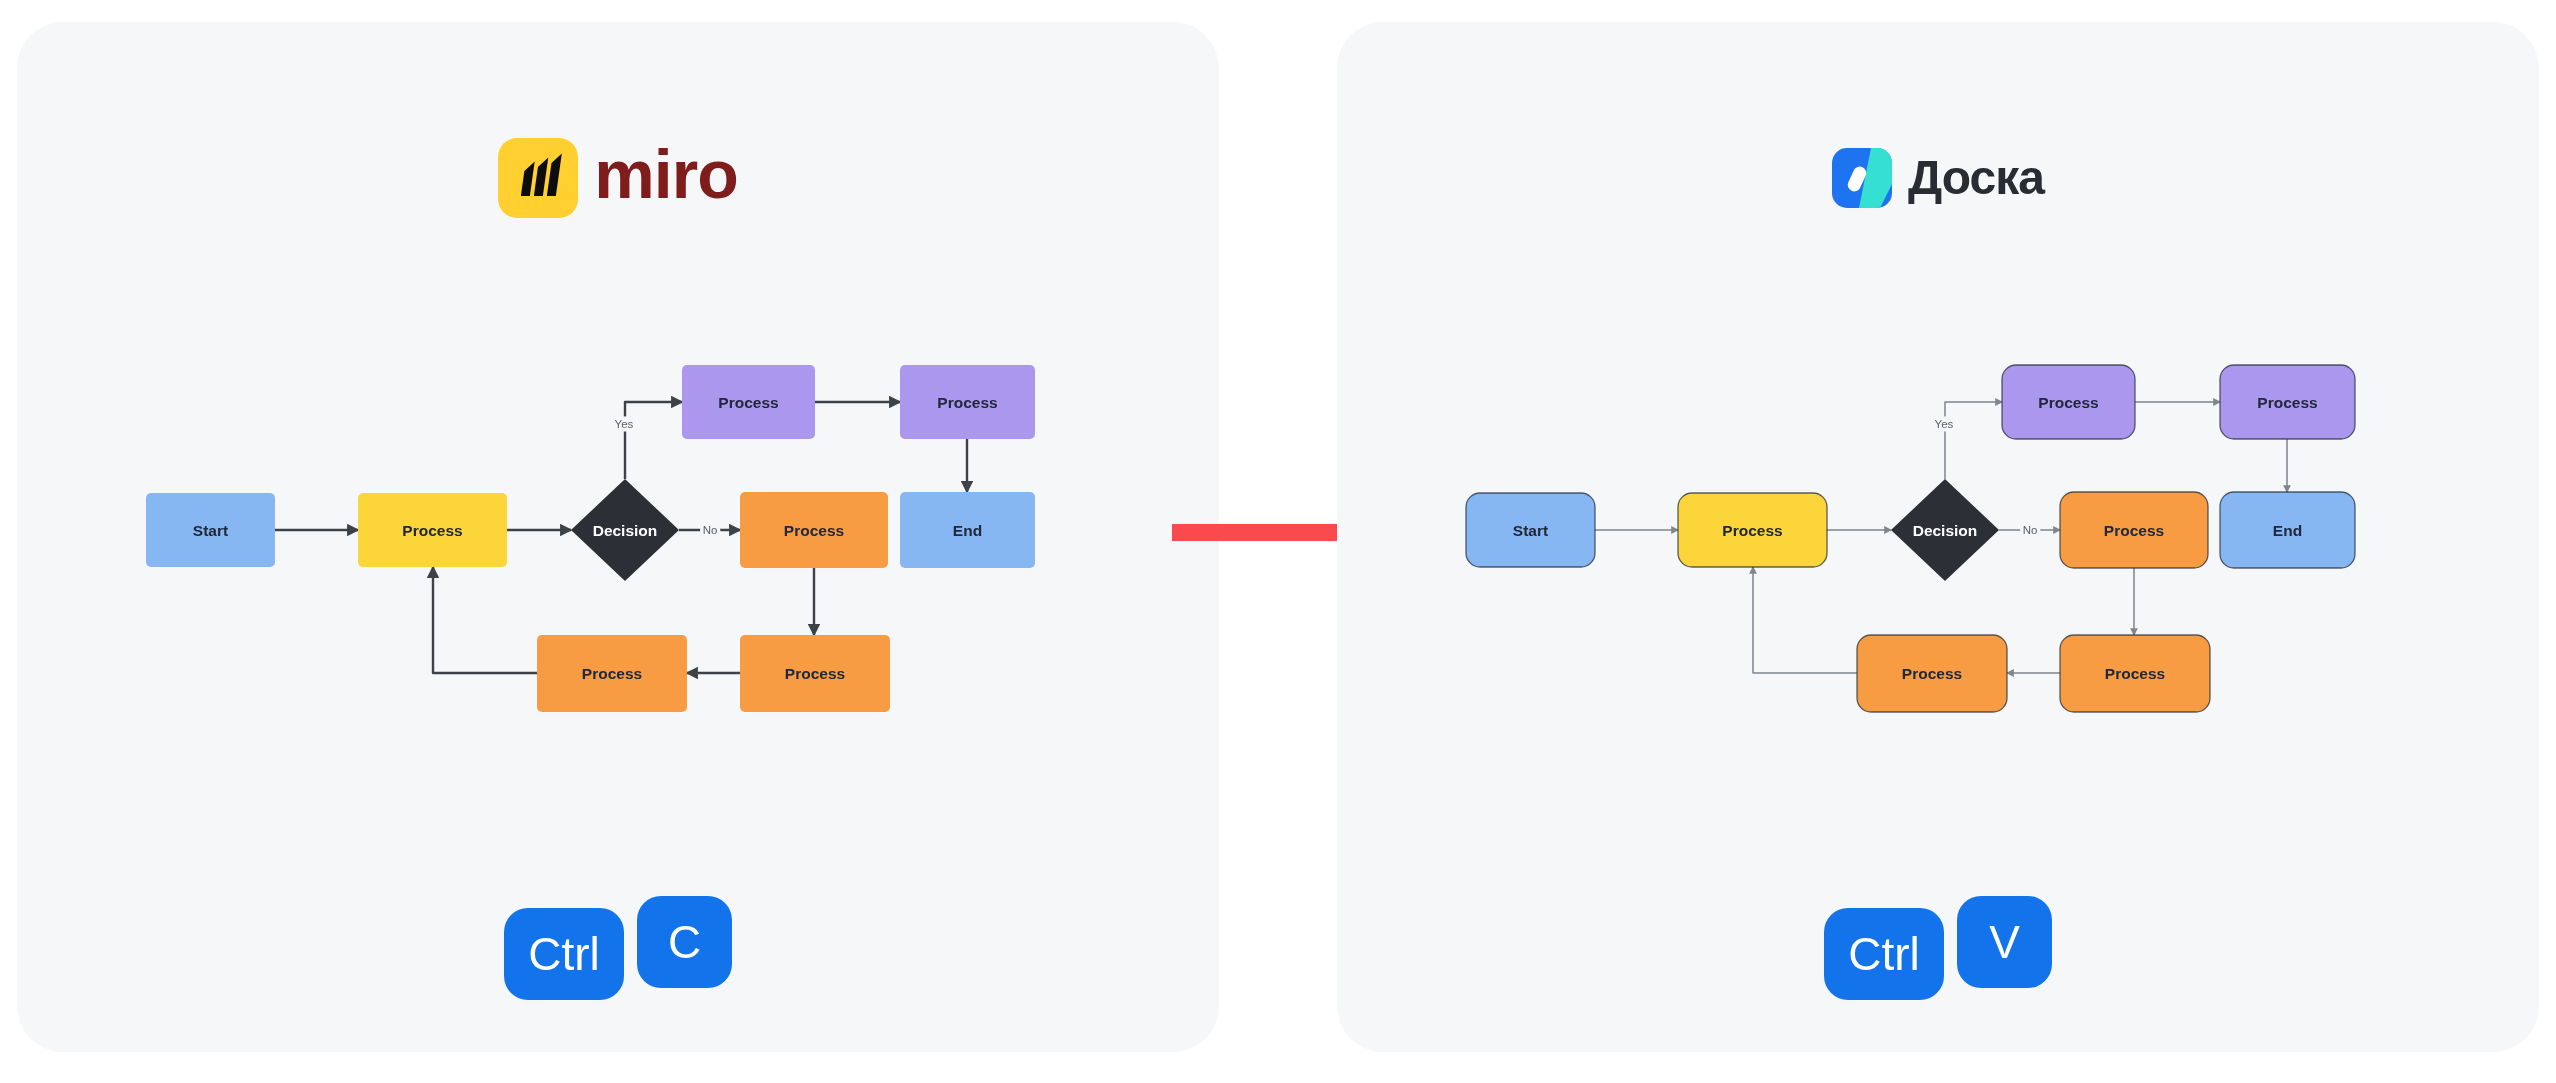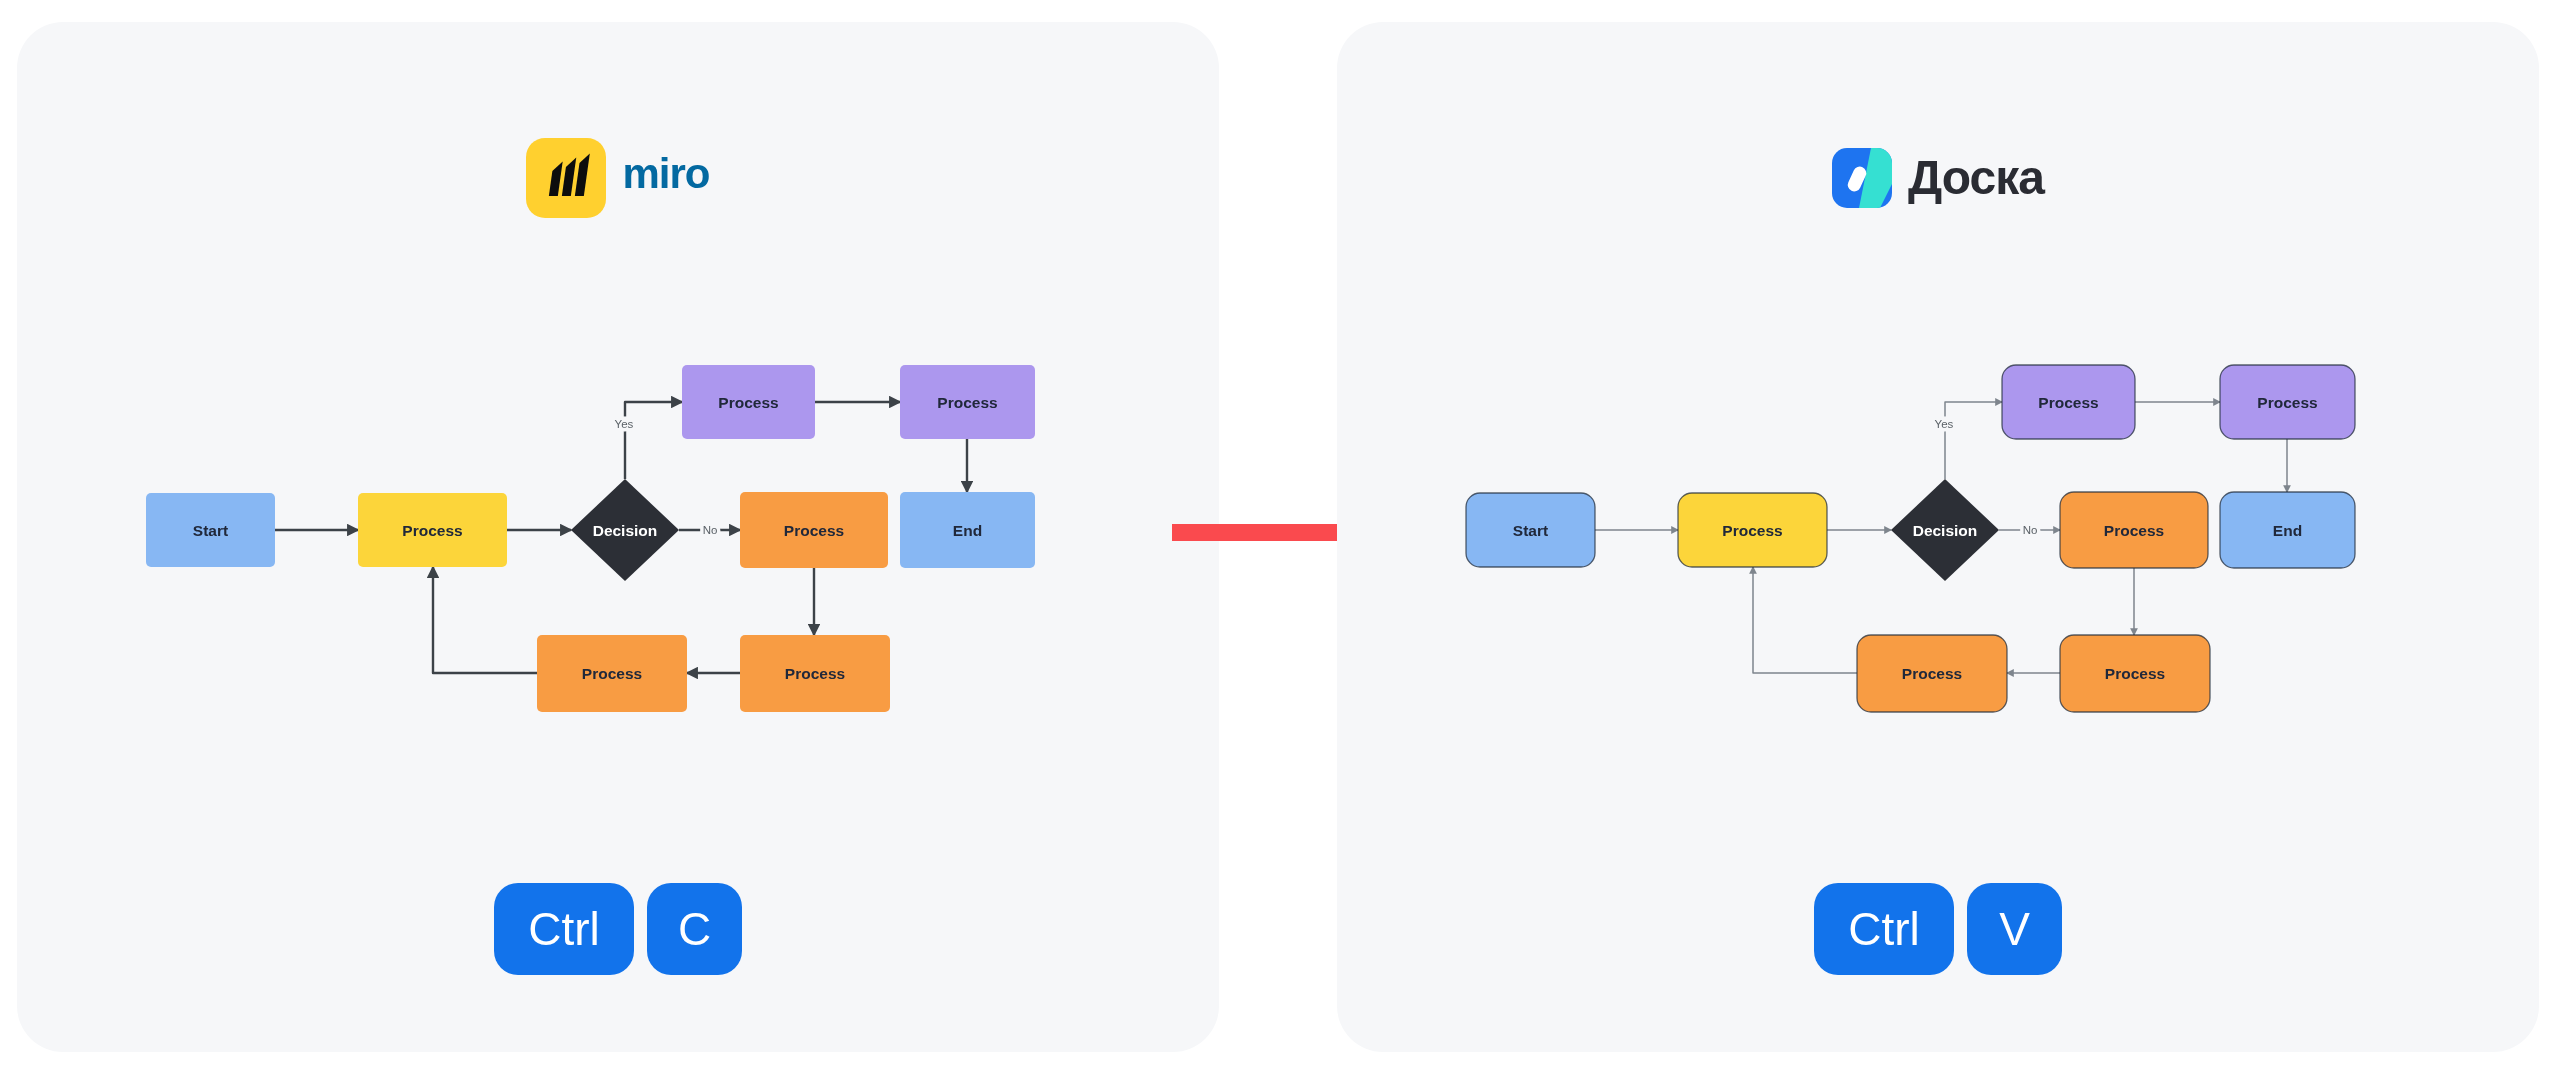"miro" .wordmark-miro { color: #0369a1 -> #7f1d1d; font-size: 42px -> 68px }
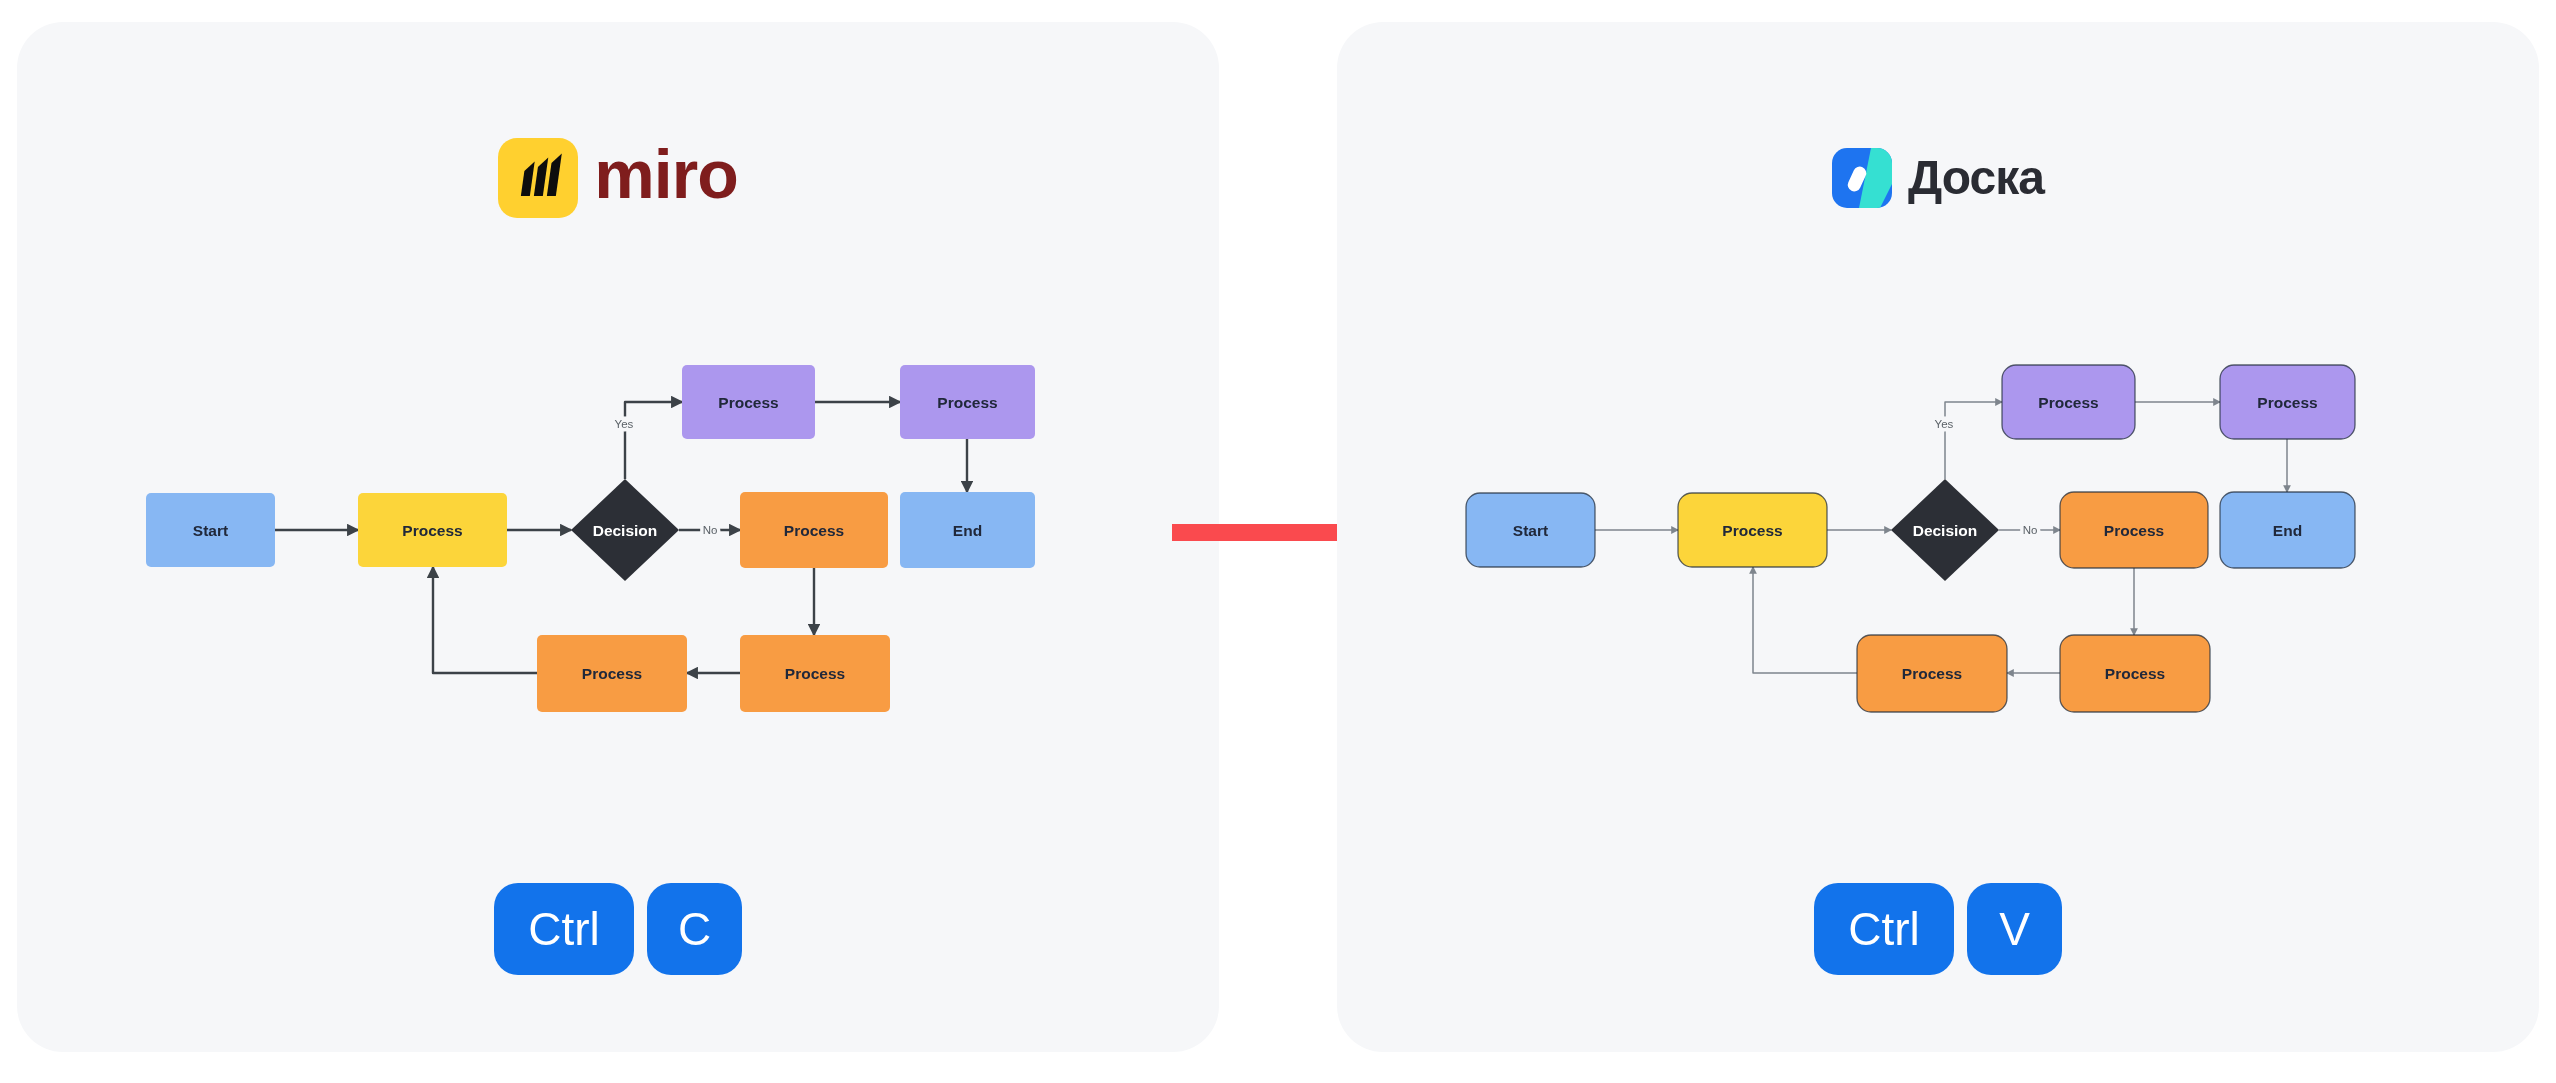"Ctrl" .key-wide { margin-top: none -> 25px; width: 140px -> 120px }
